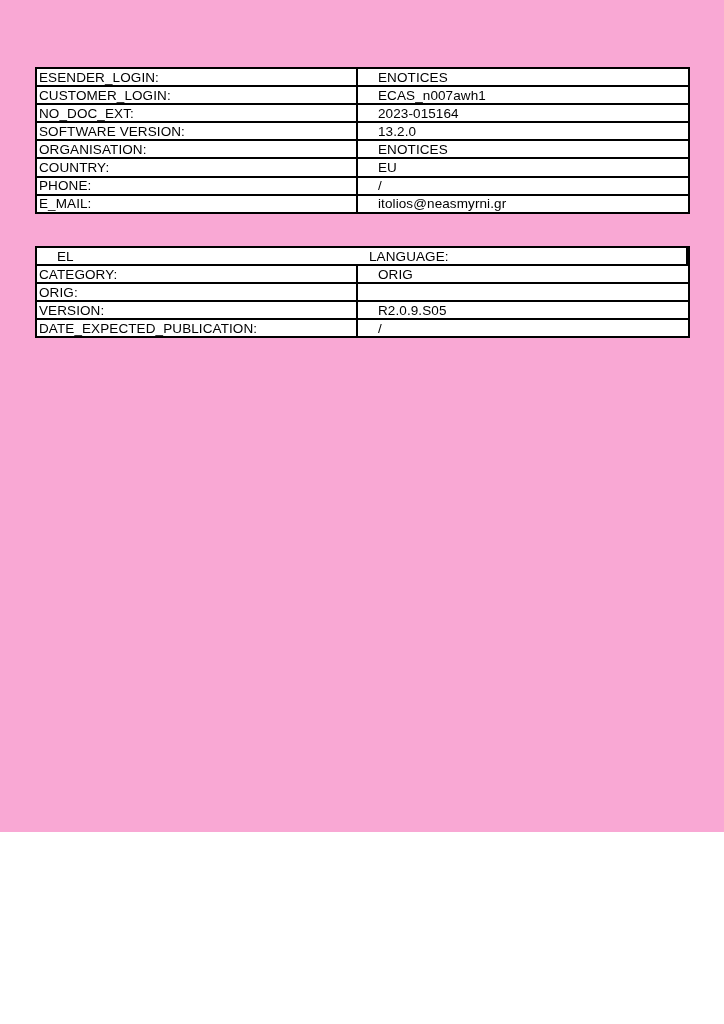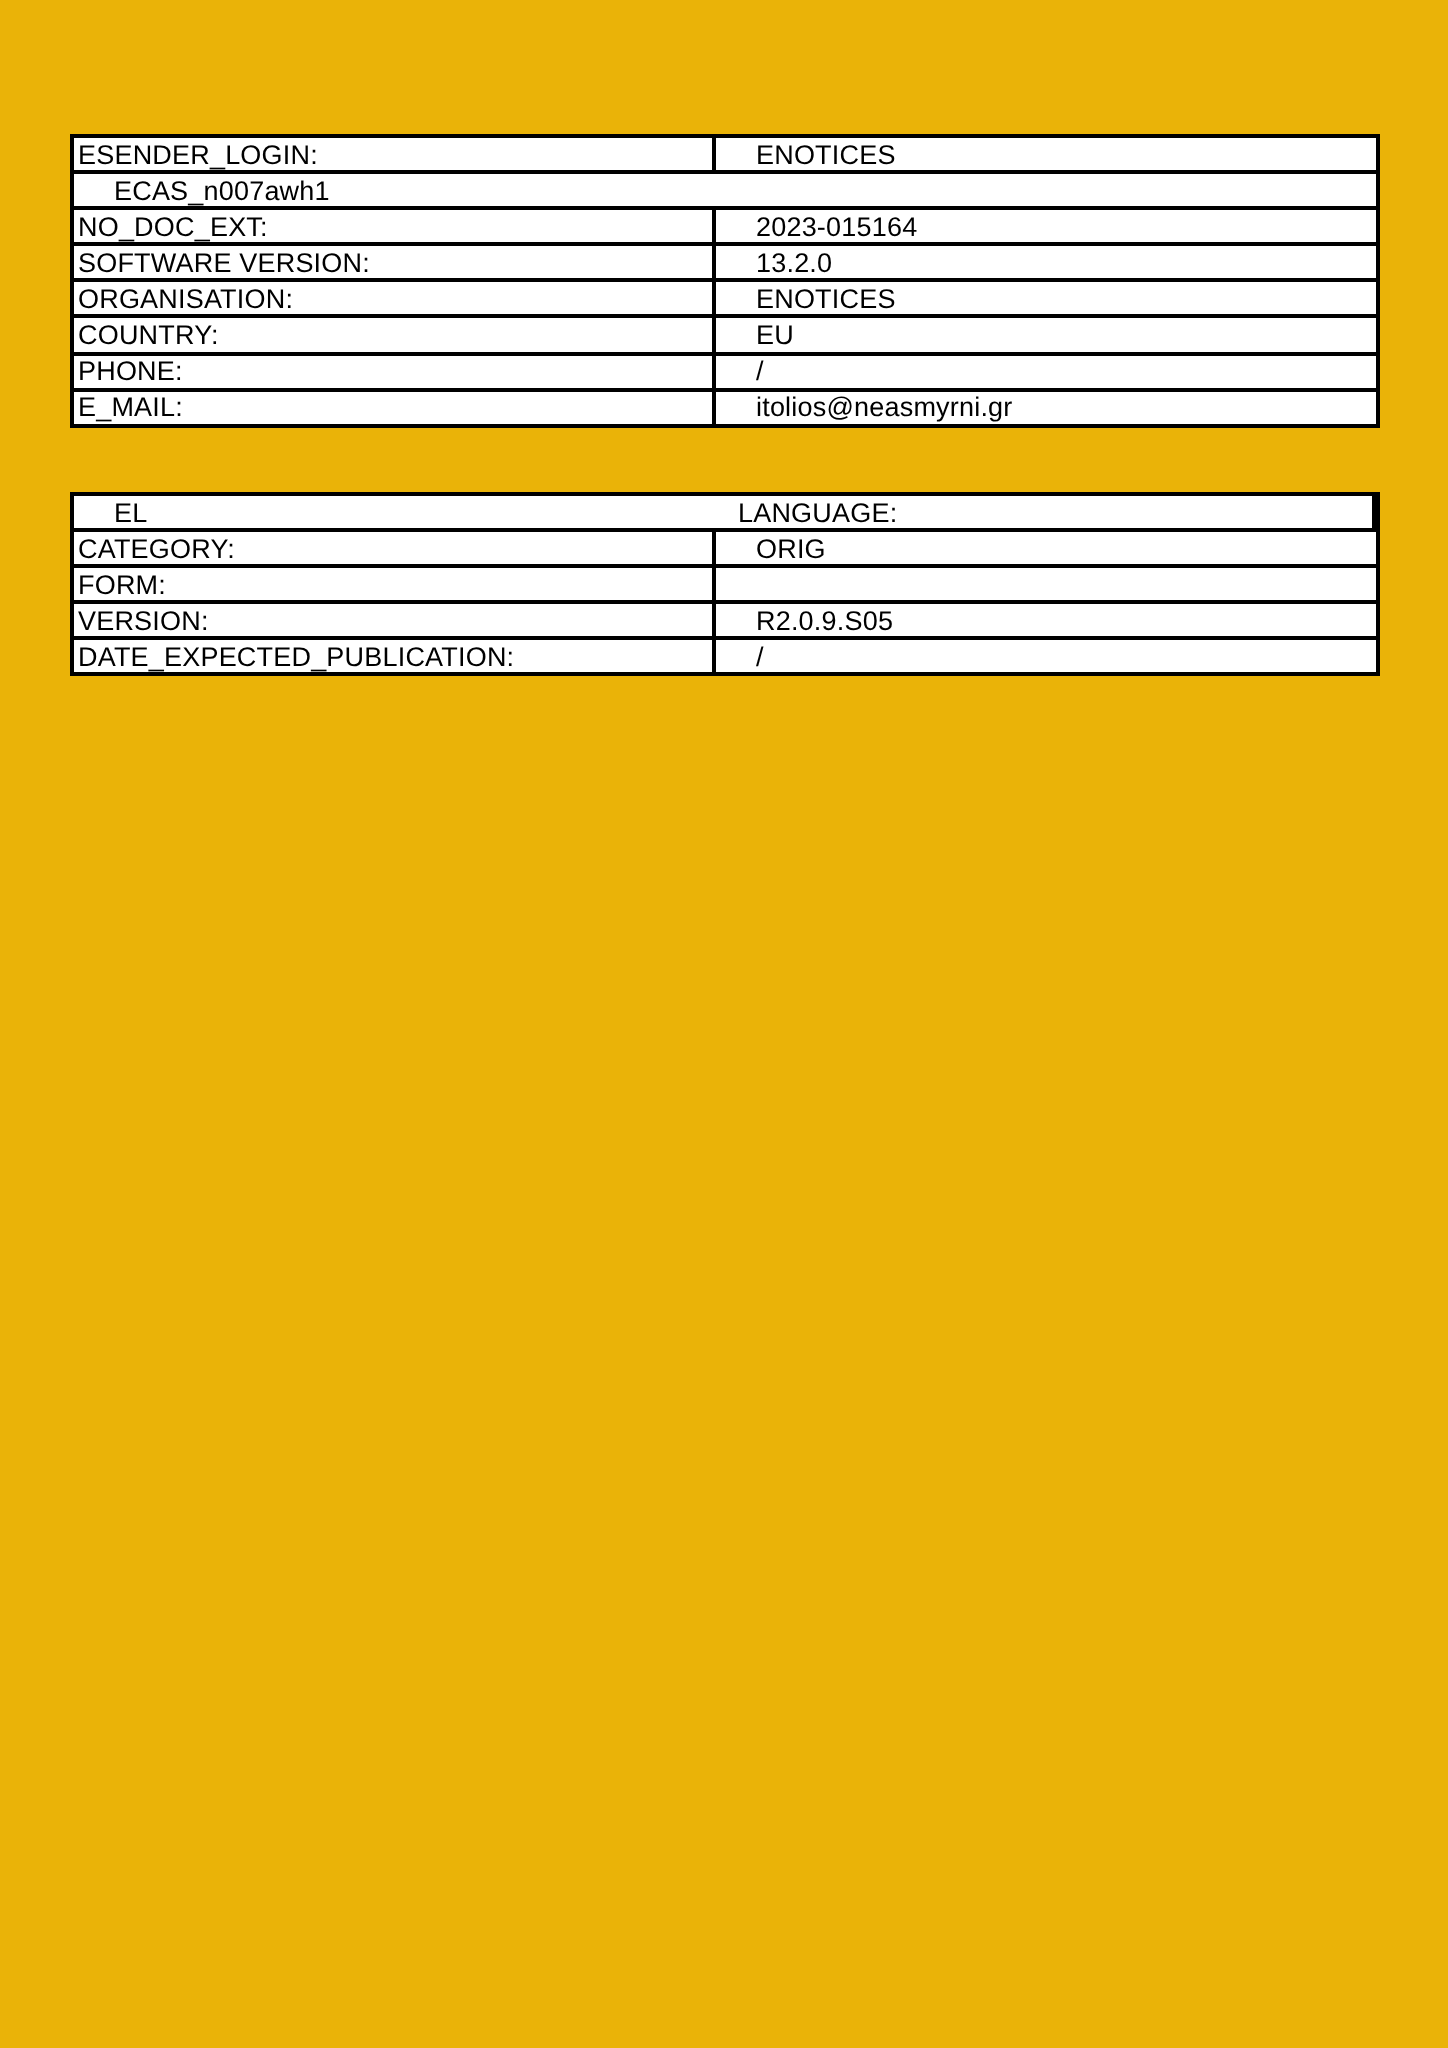"ESENDER_LOGIN:" .doc-page { background: #eab308 -> #f9a8d4; height: 1024px -> 832px }
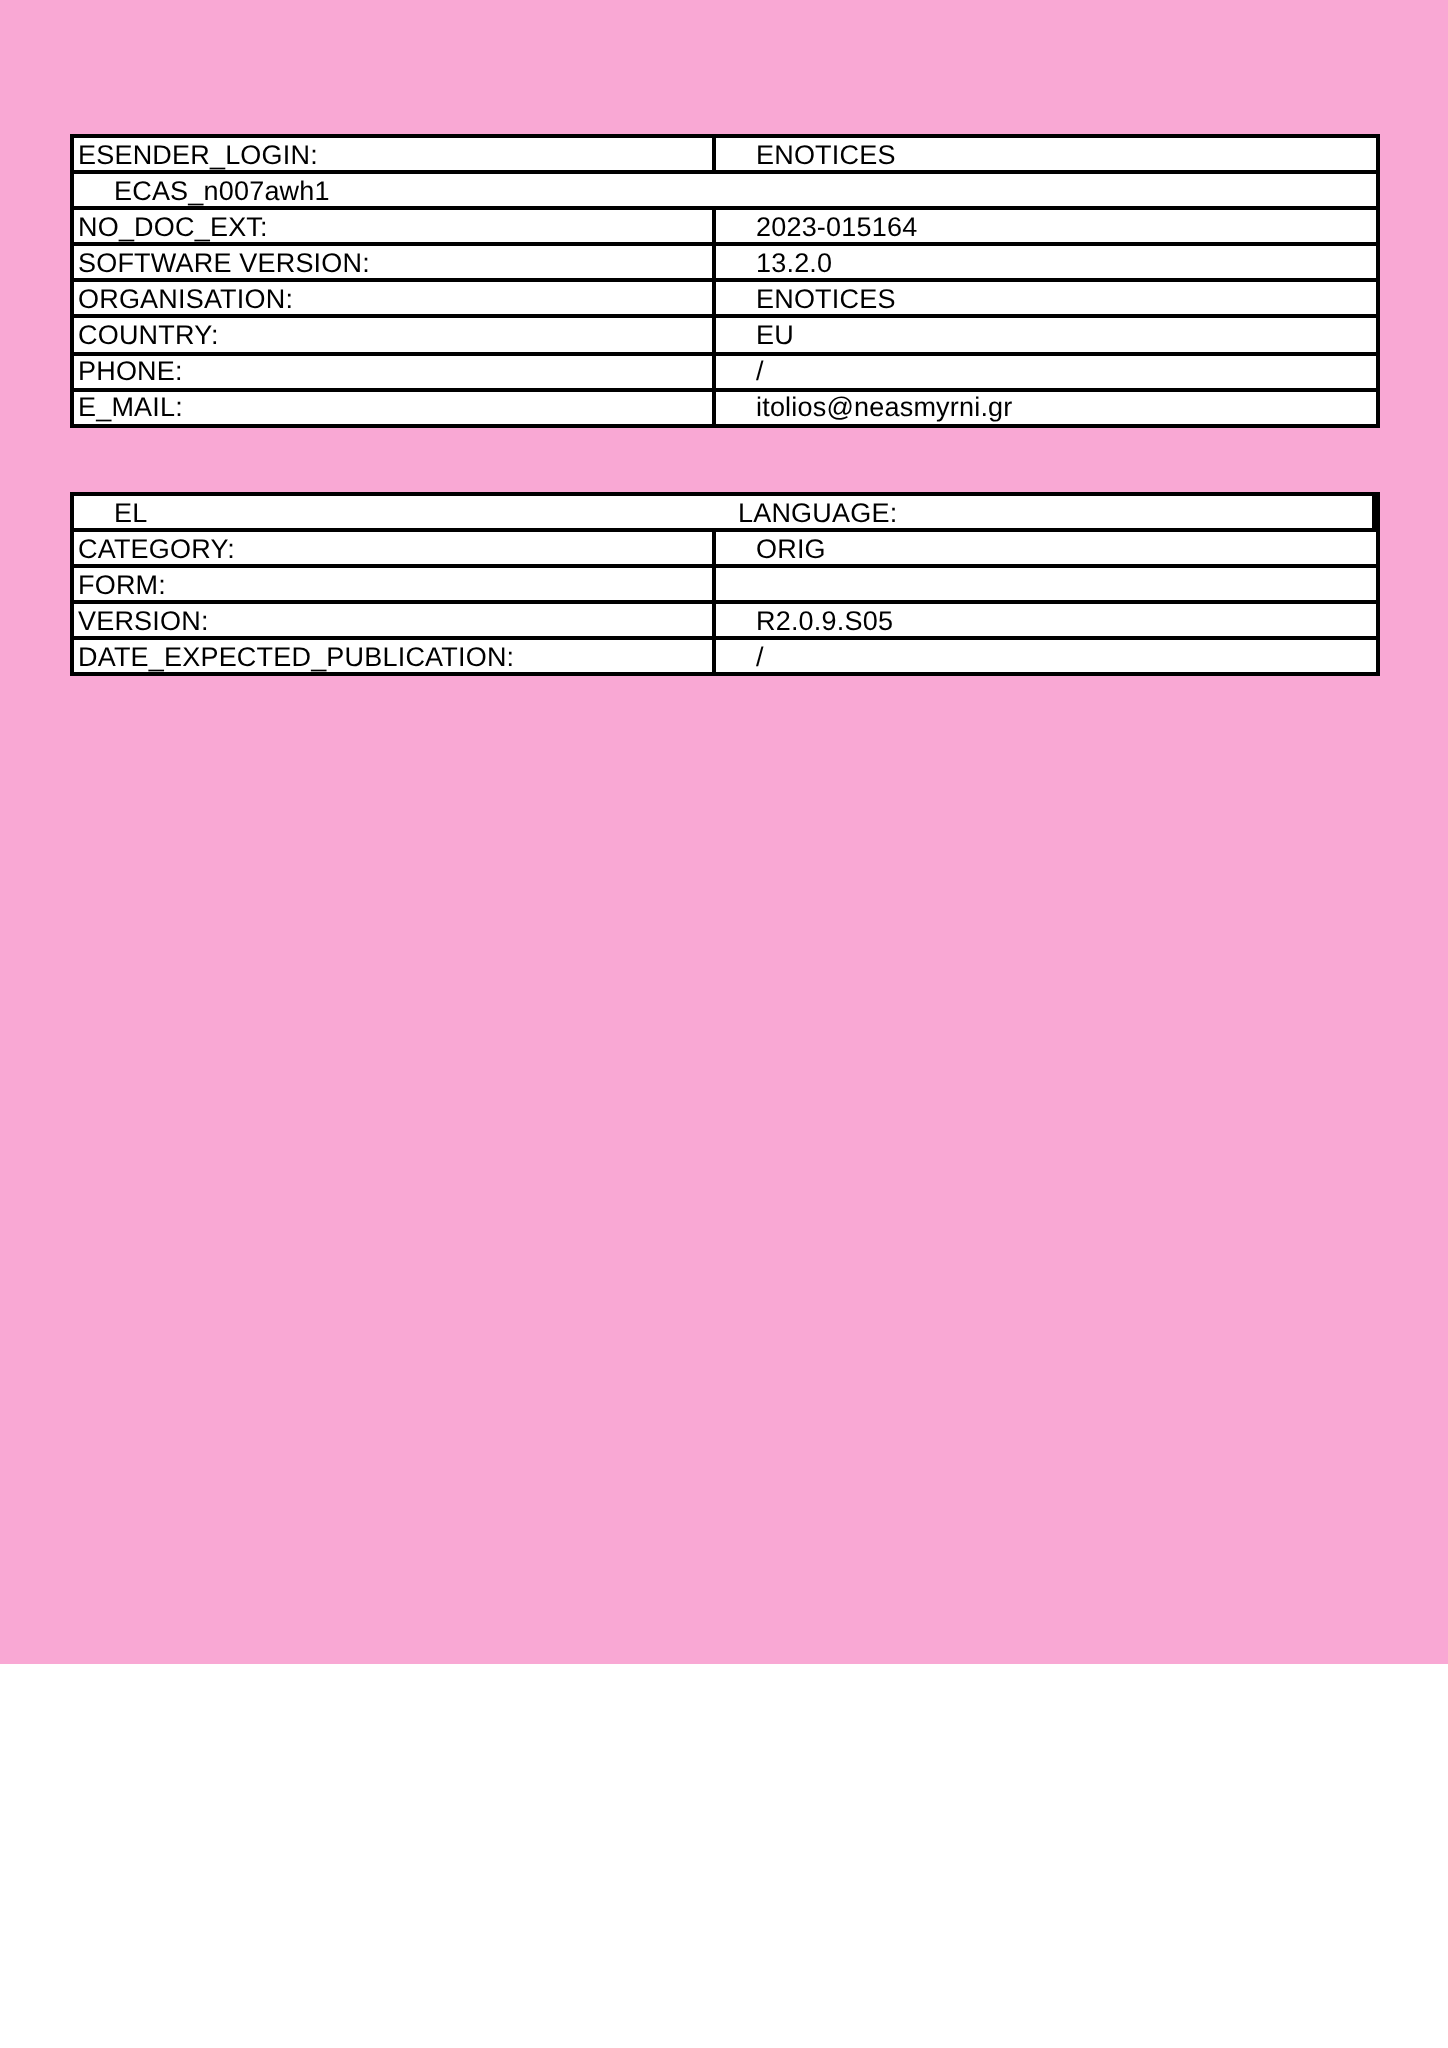"CUSTOMER_LOGIN:" div.kv-cell { html: none -> <div>CUSTOMER_LOGIN:</div> }
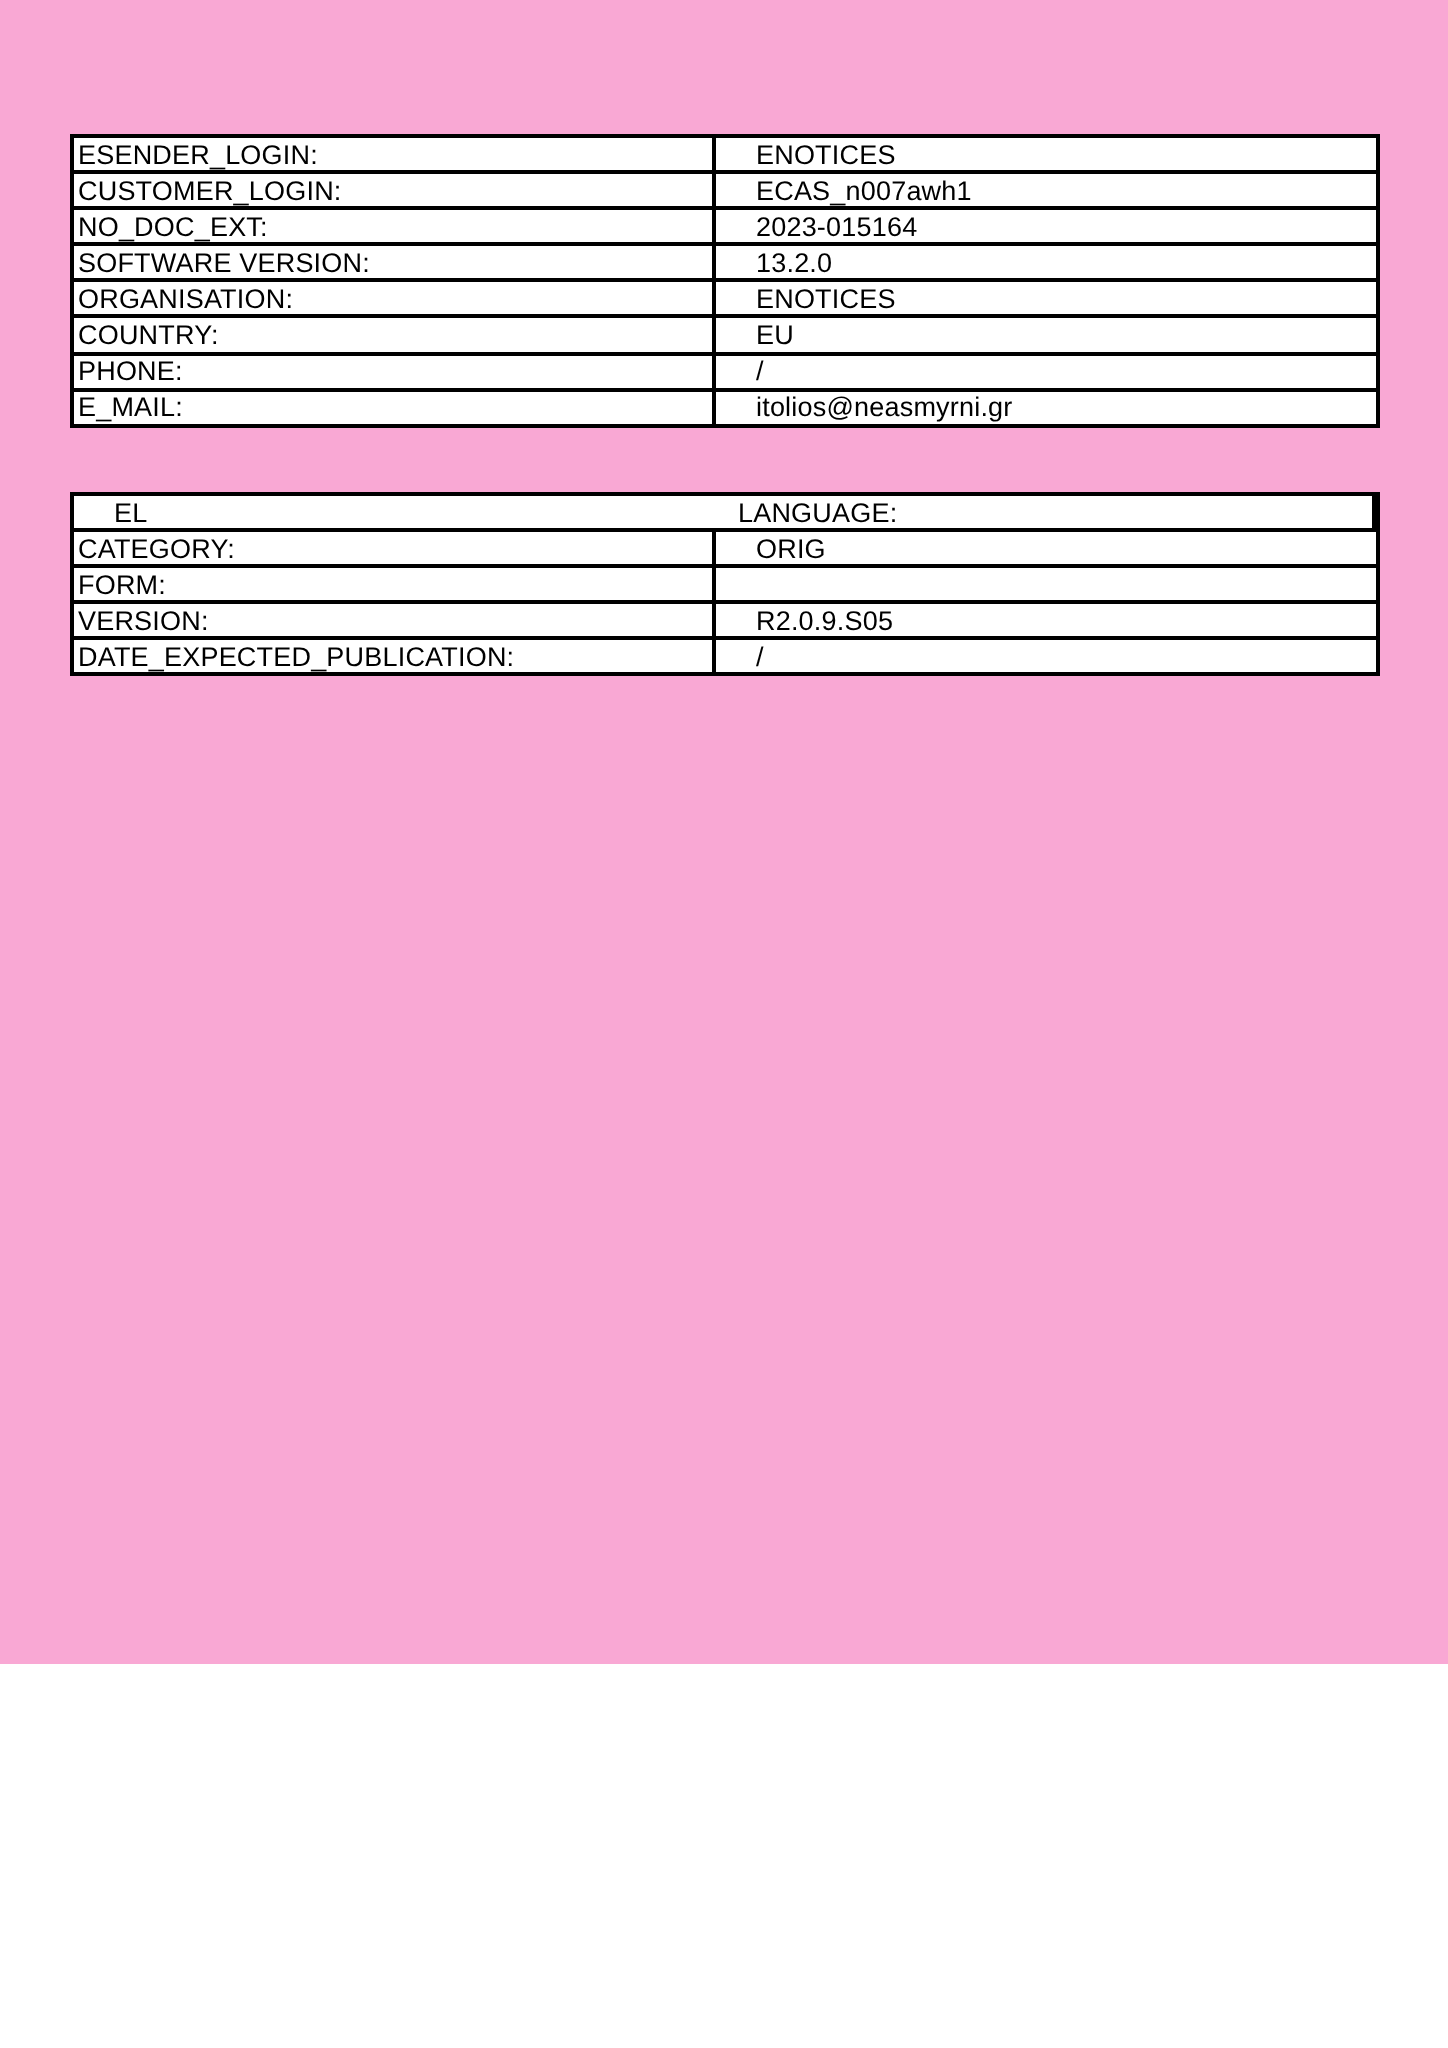"FORM:" div.kv-cell { text: FORM -> ORIG }
